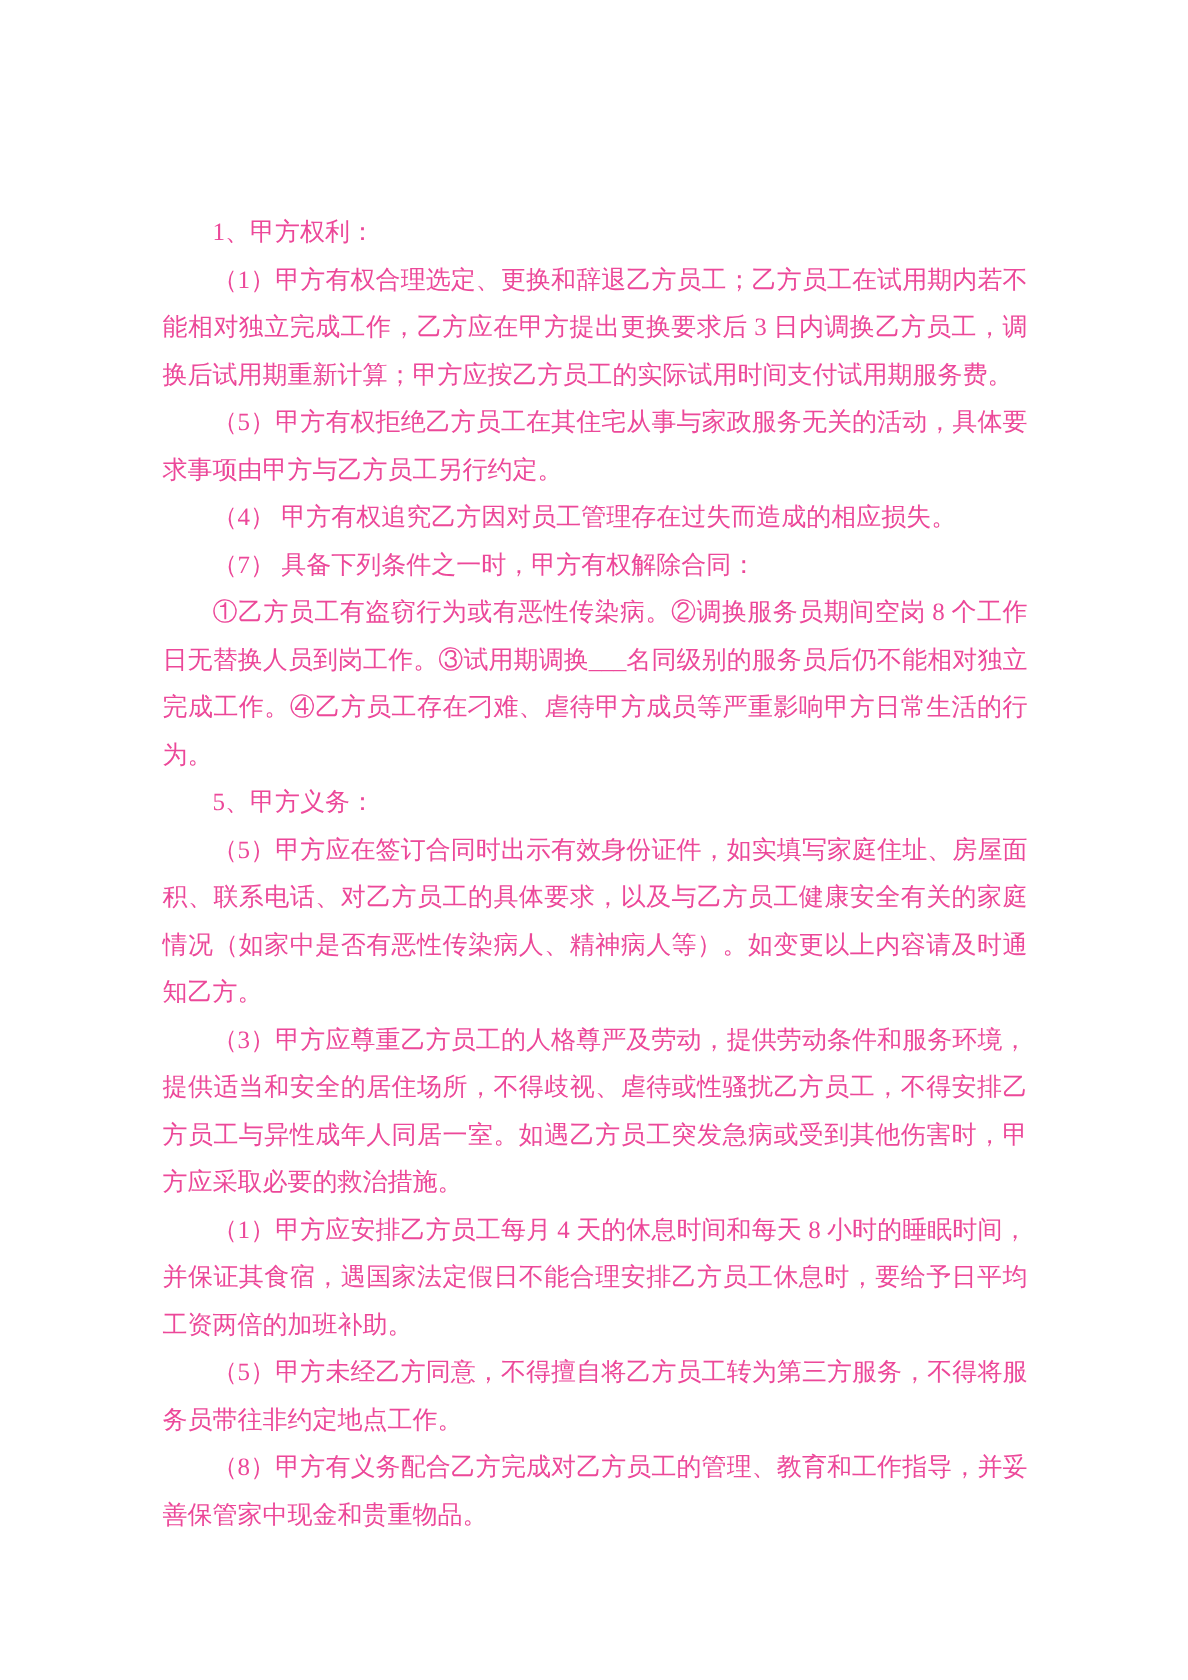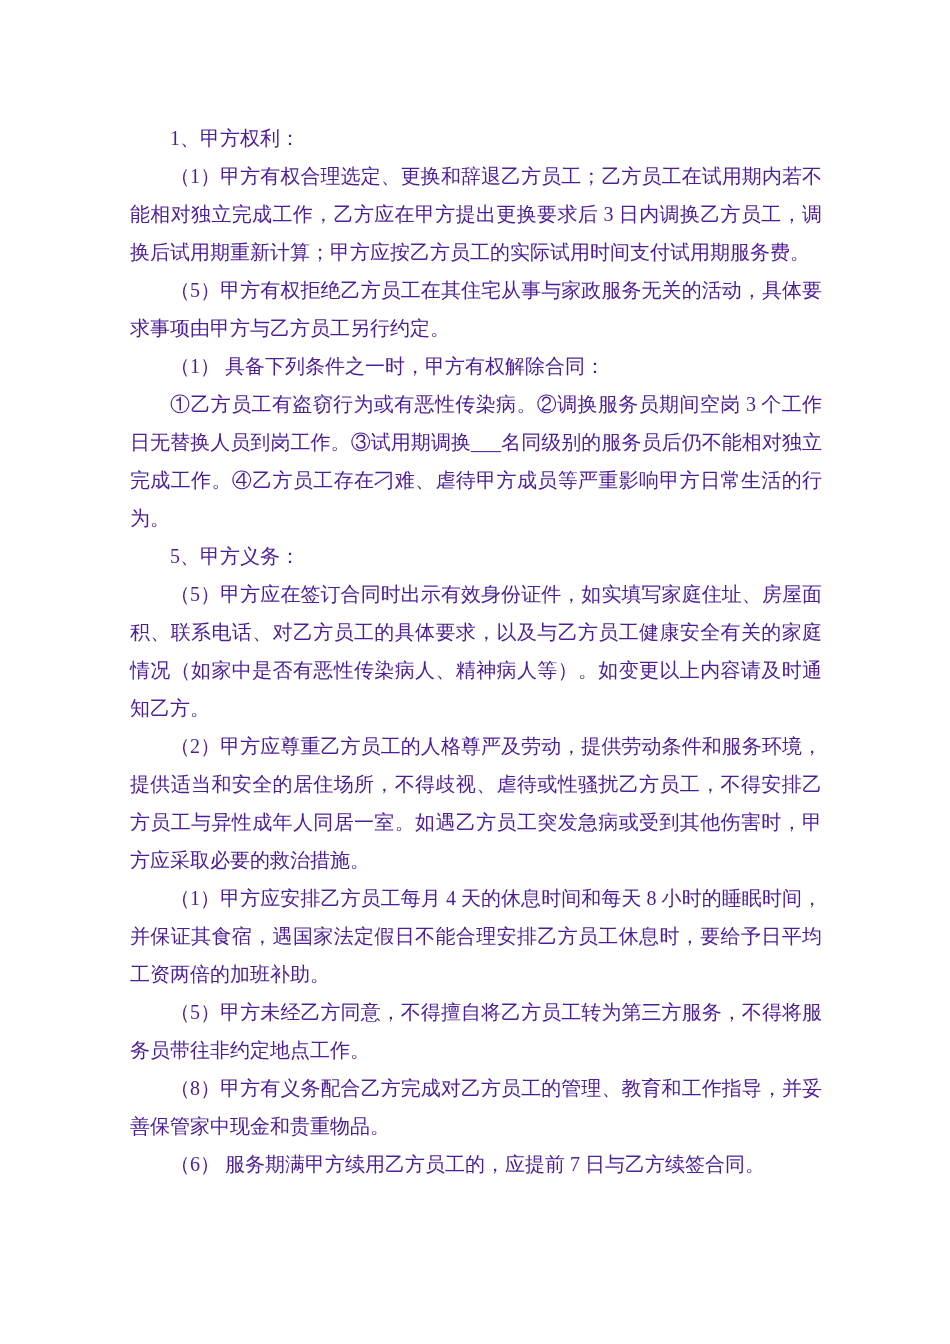"1、甲方权利：" div.content { color: #4c1d95 -> #ec4899; margin-top: none -> 48px }
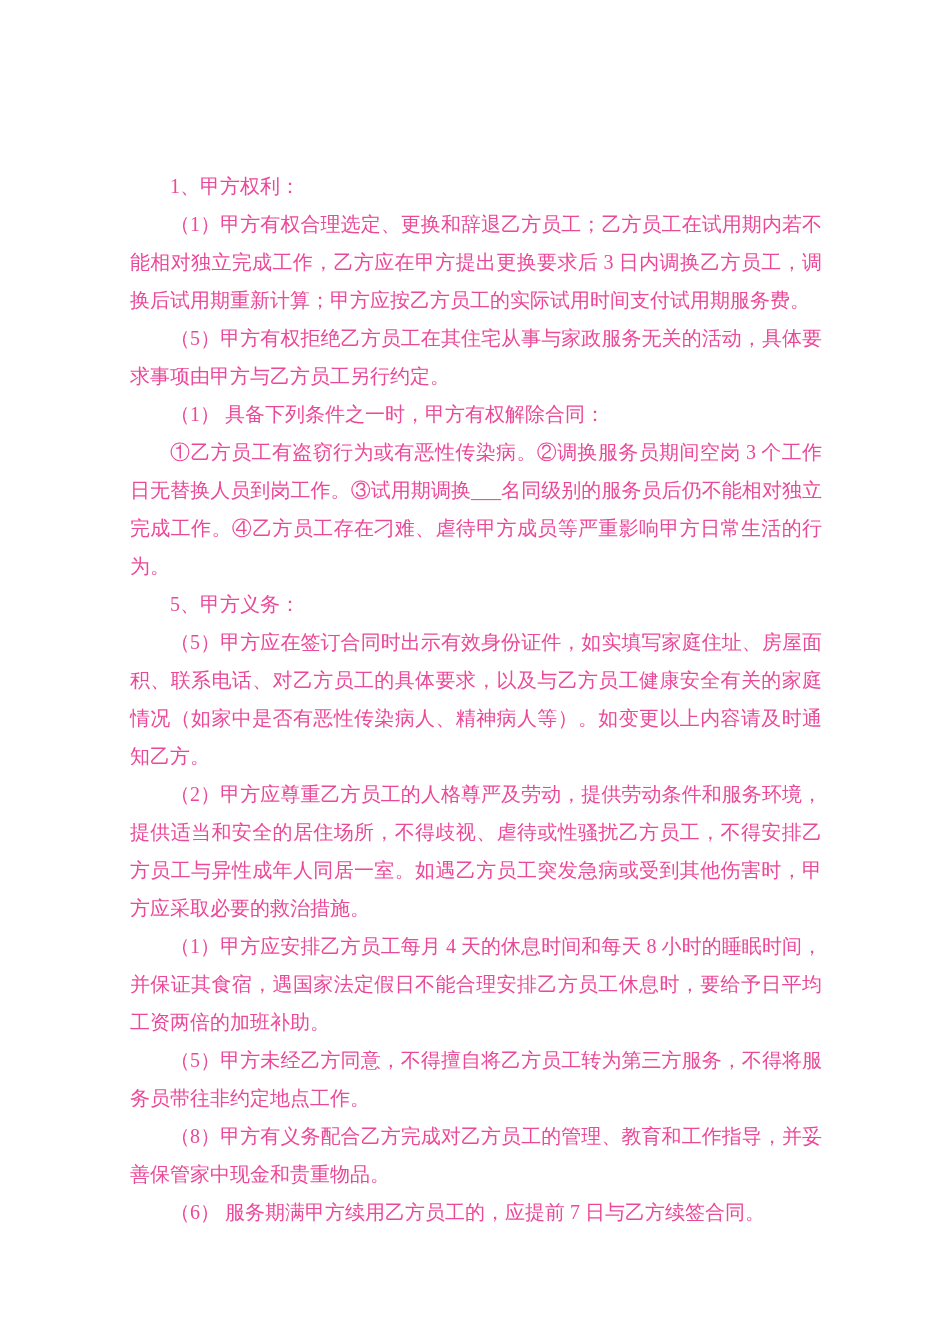"（4） 甲方有权追究乙方因对员工管理存在过失而造成的相应损失。" p { html: none -> <p>（4） 甲方有权追究乙方因对员工管理存在过失而造成的相应损失。</p> }
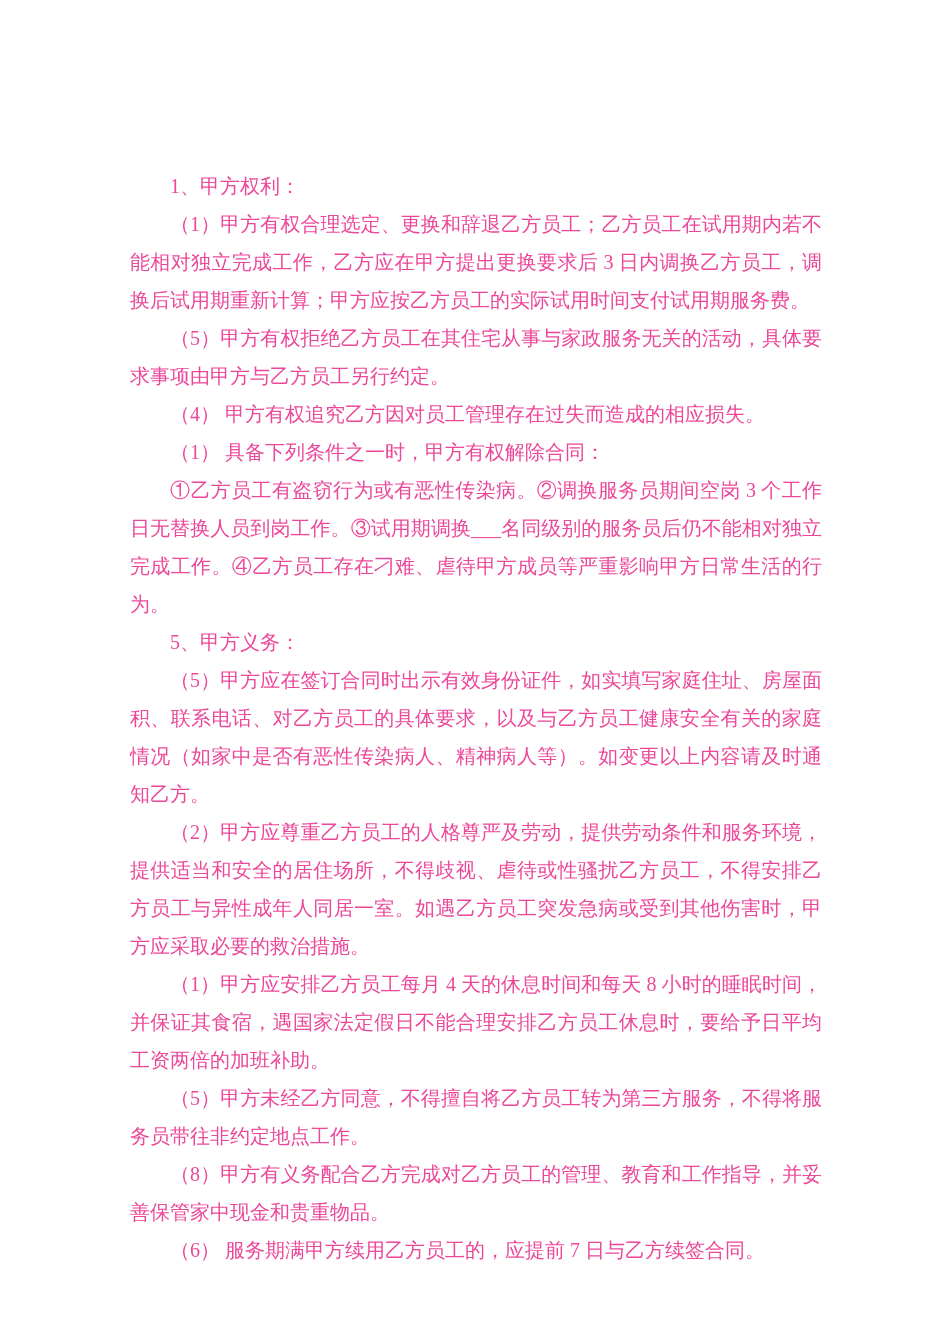"（1） 具备下列条件之一时，甲方有权解除合同：" p { text: 1 -> 7 }
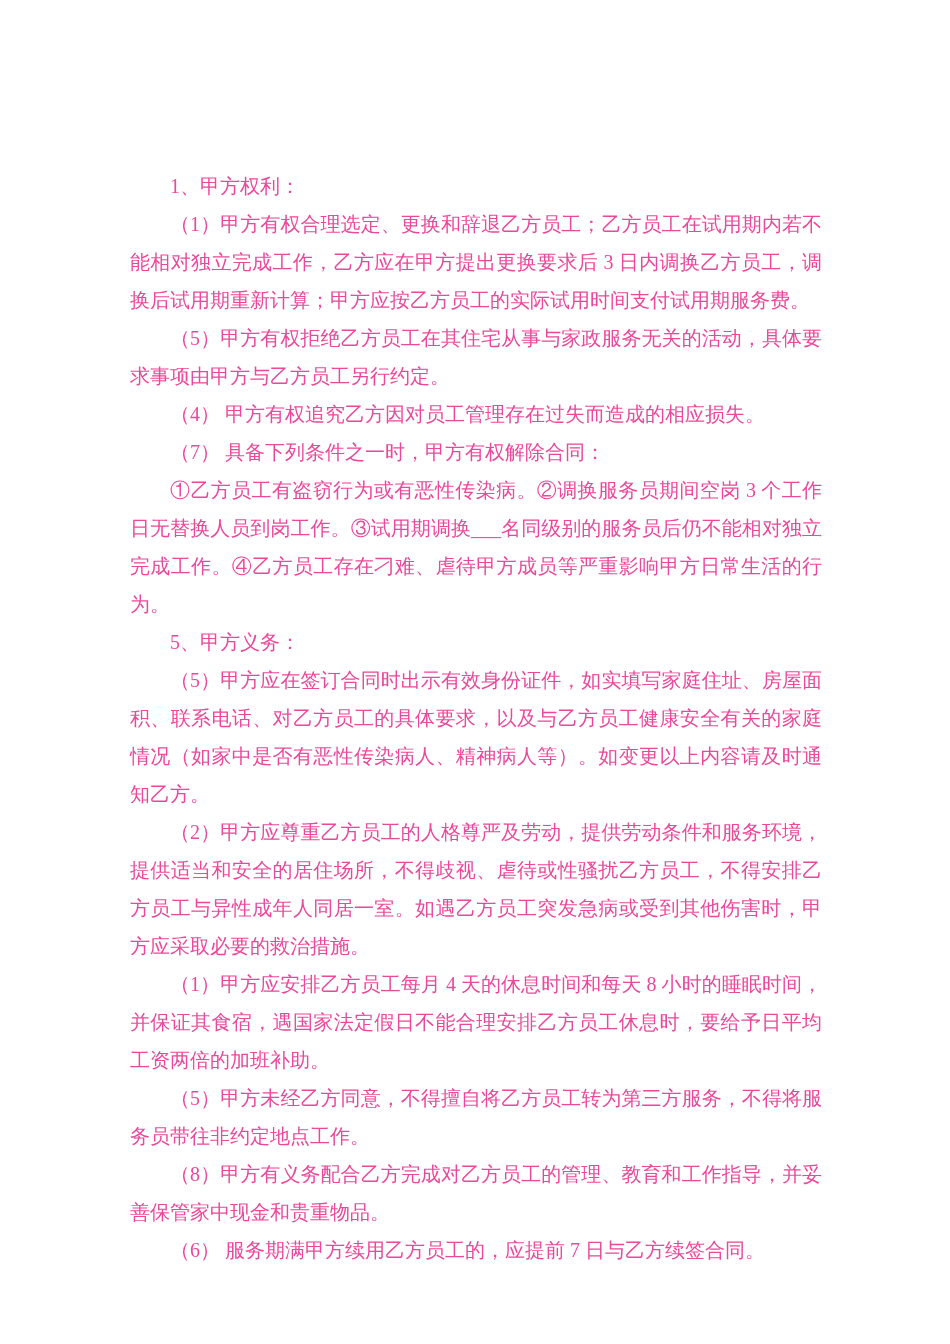"①乙方员工有盗窃行为或有恶性传染病。②调换服务员期间空岗 3" p { text: 3 -> 8 }
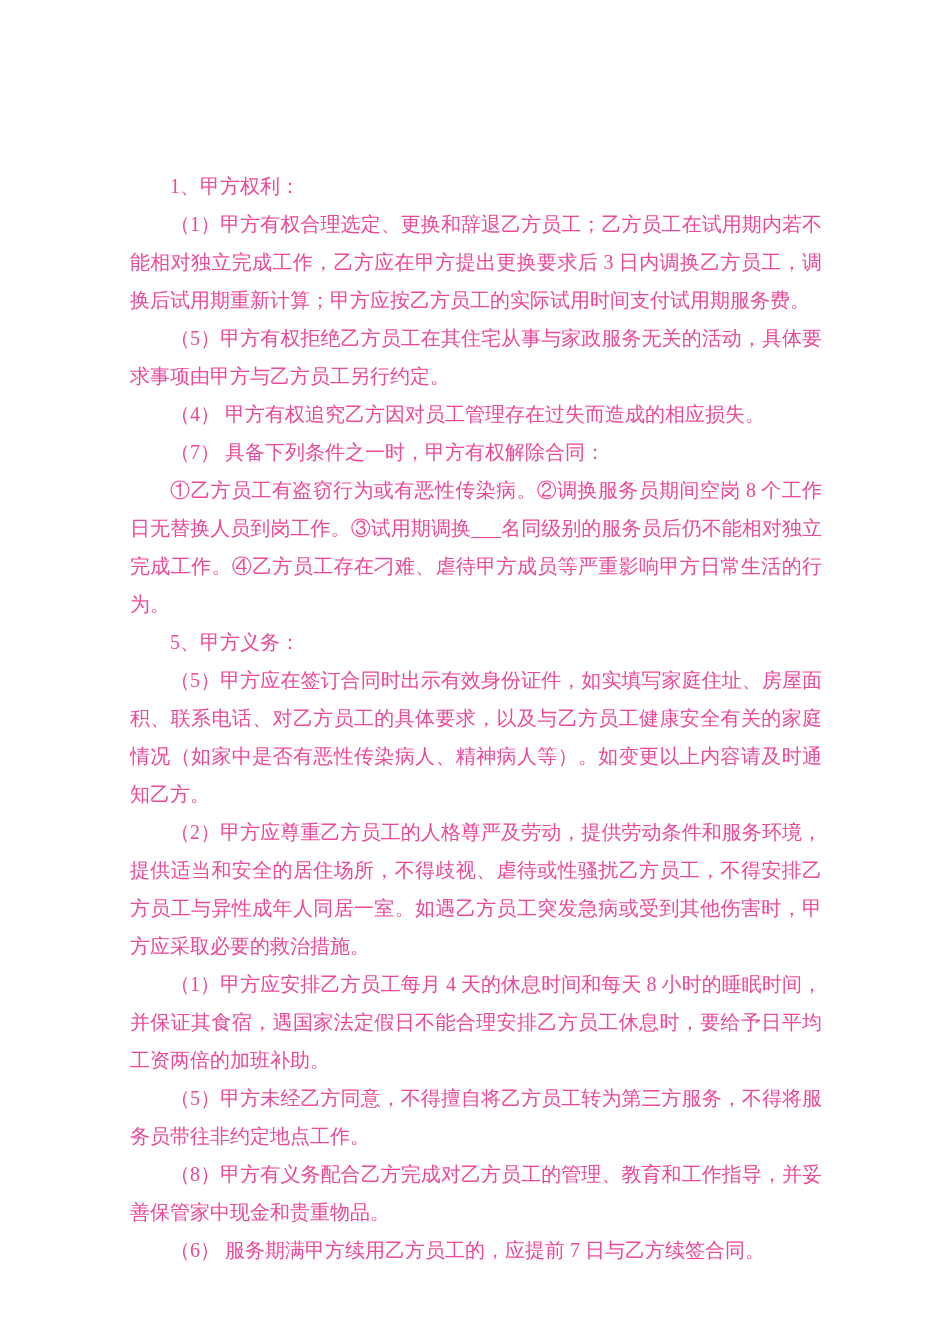"（2）甲方应尊重乙方员工的人格尊严及劳动，提供劳动条件和服务环境，提供适当和安全" p { text: 2 -> 3 }
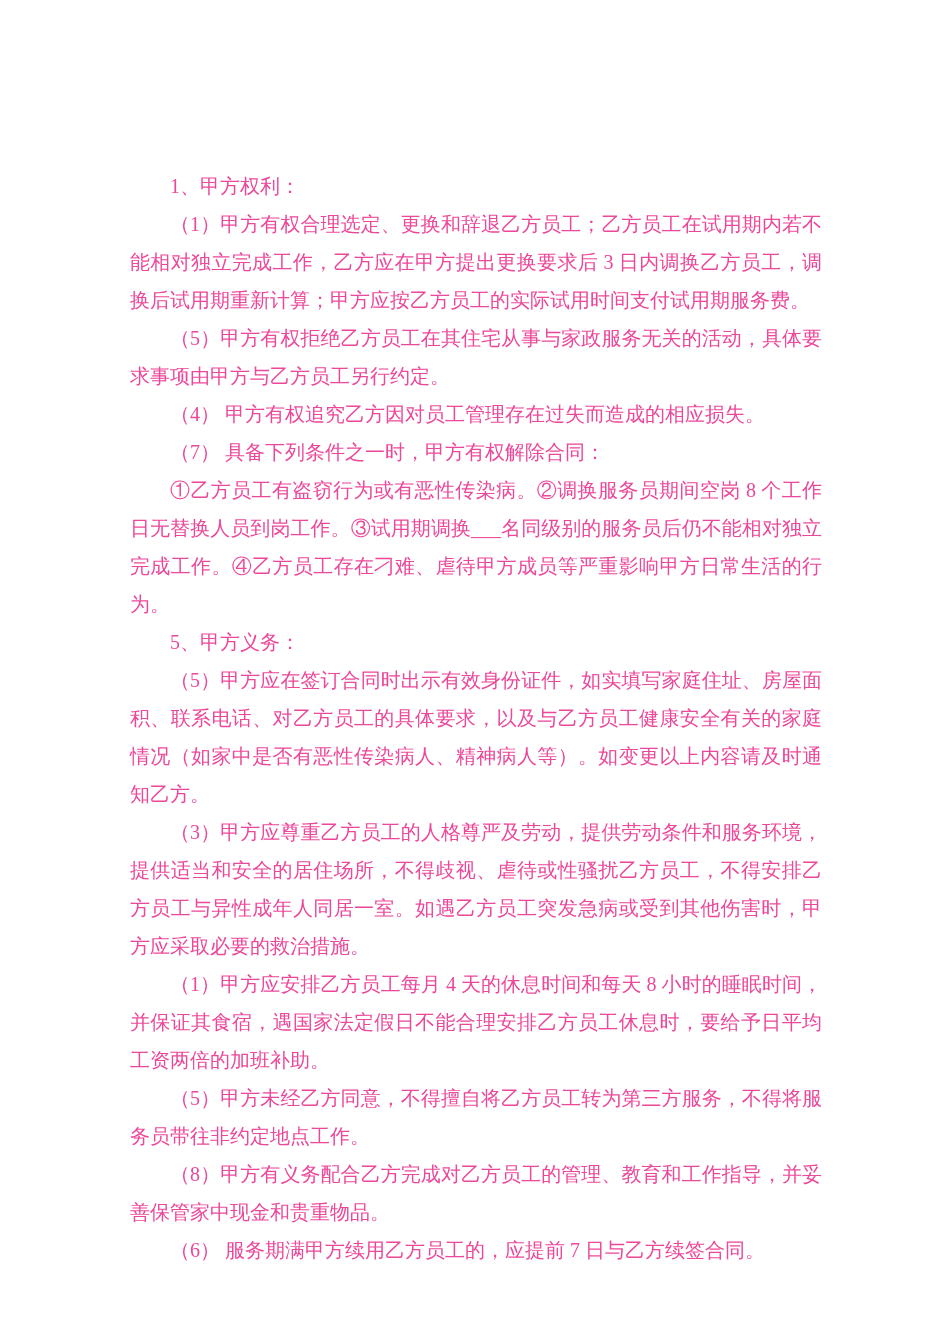"（6） 服务期满甲方续用乙方员工的，应提前 7 日与乙方续签合同。" p { html: <p>（6） 服务期满甲方续用乙方员工的，应提前 7 日与乙方续签合同。</p> -> none }
